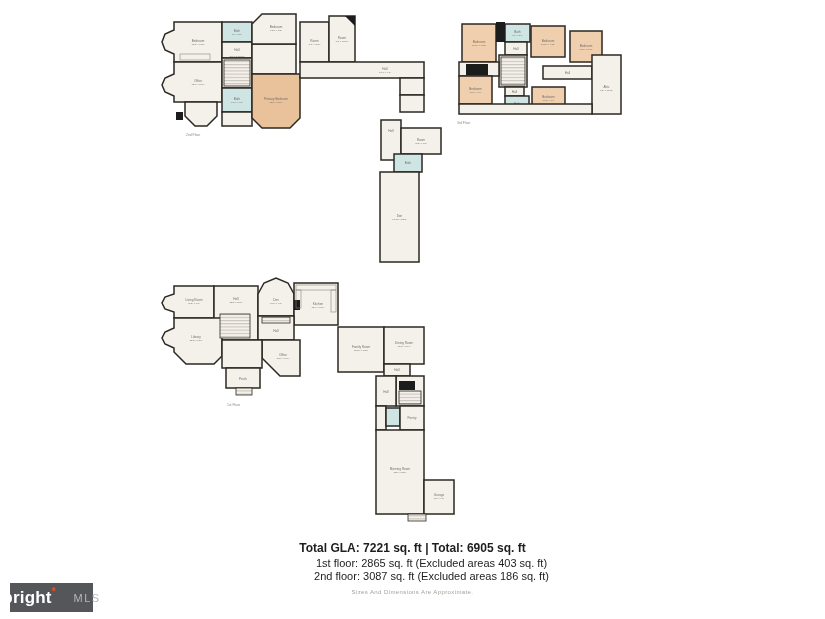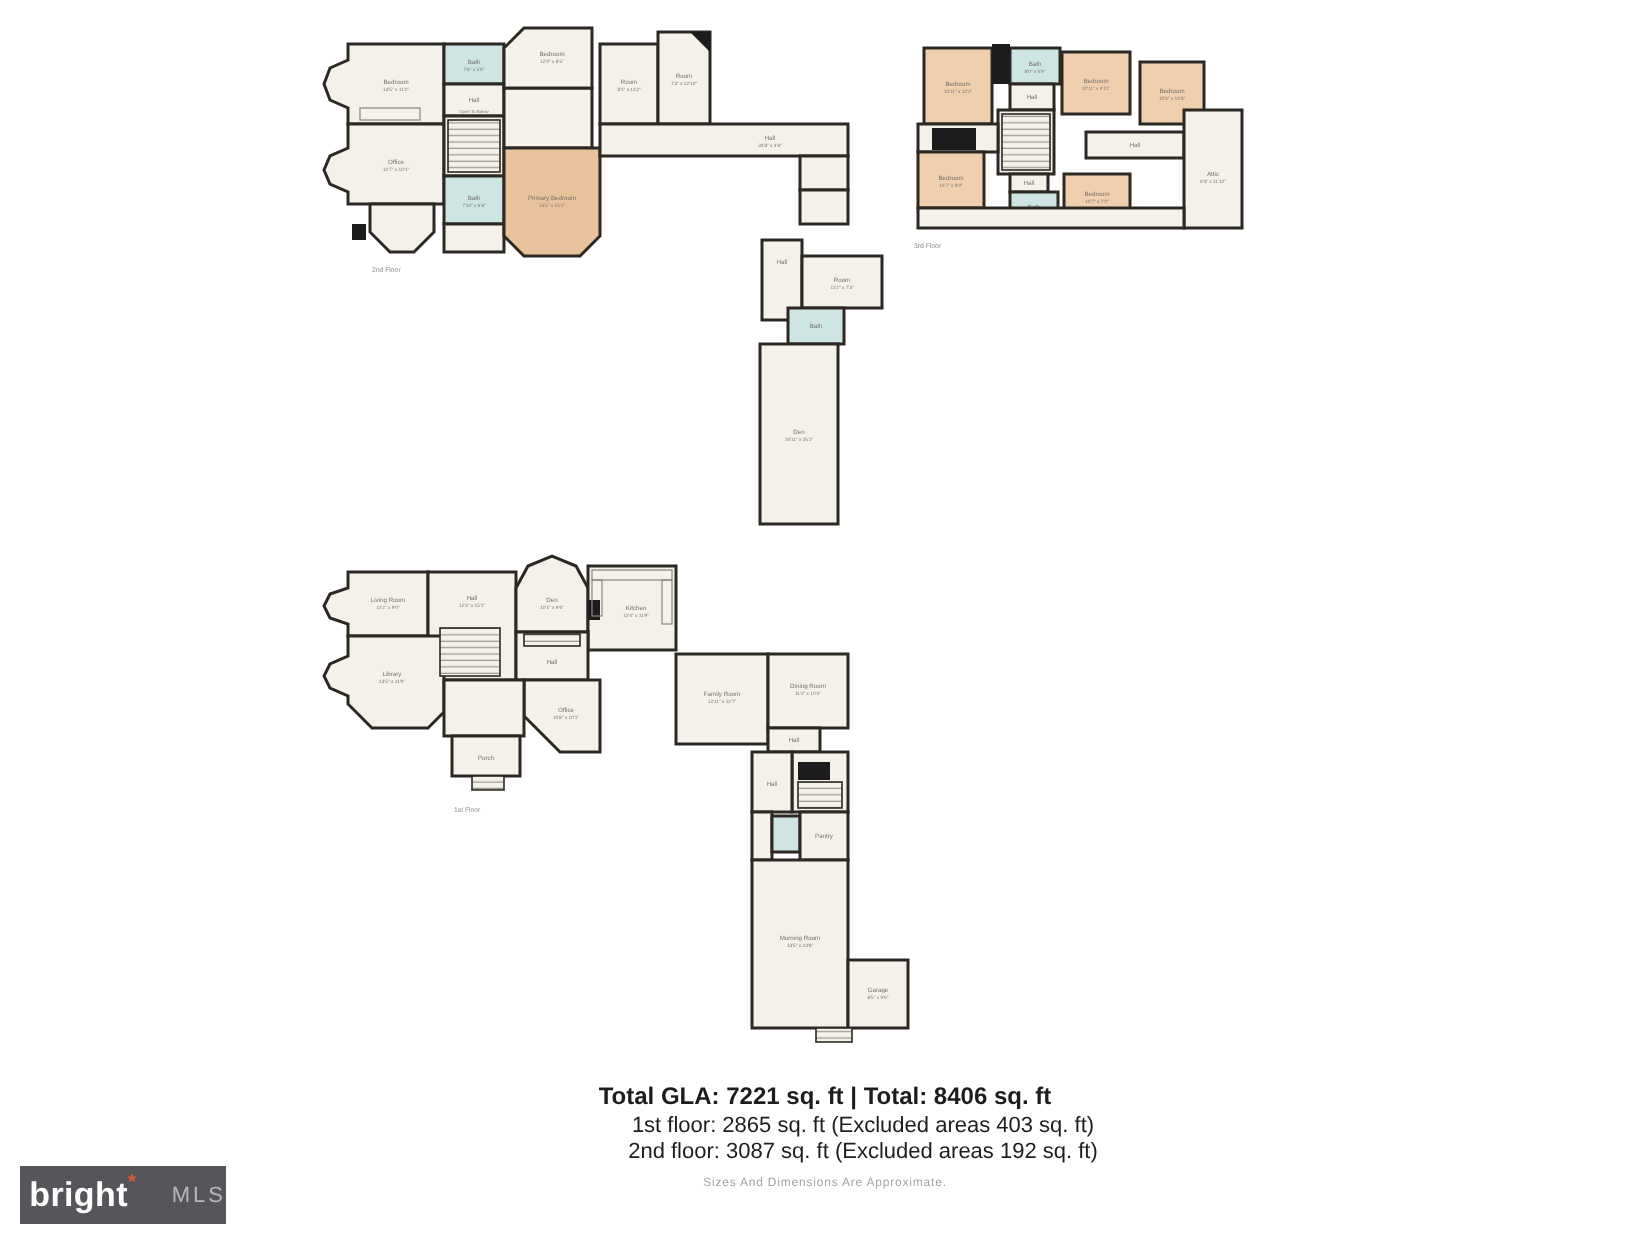"Total GLA: 7221 sq. ft" div.f-title { text: 8406 -> 6905 }
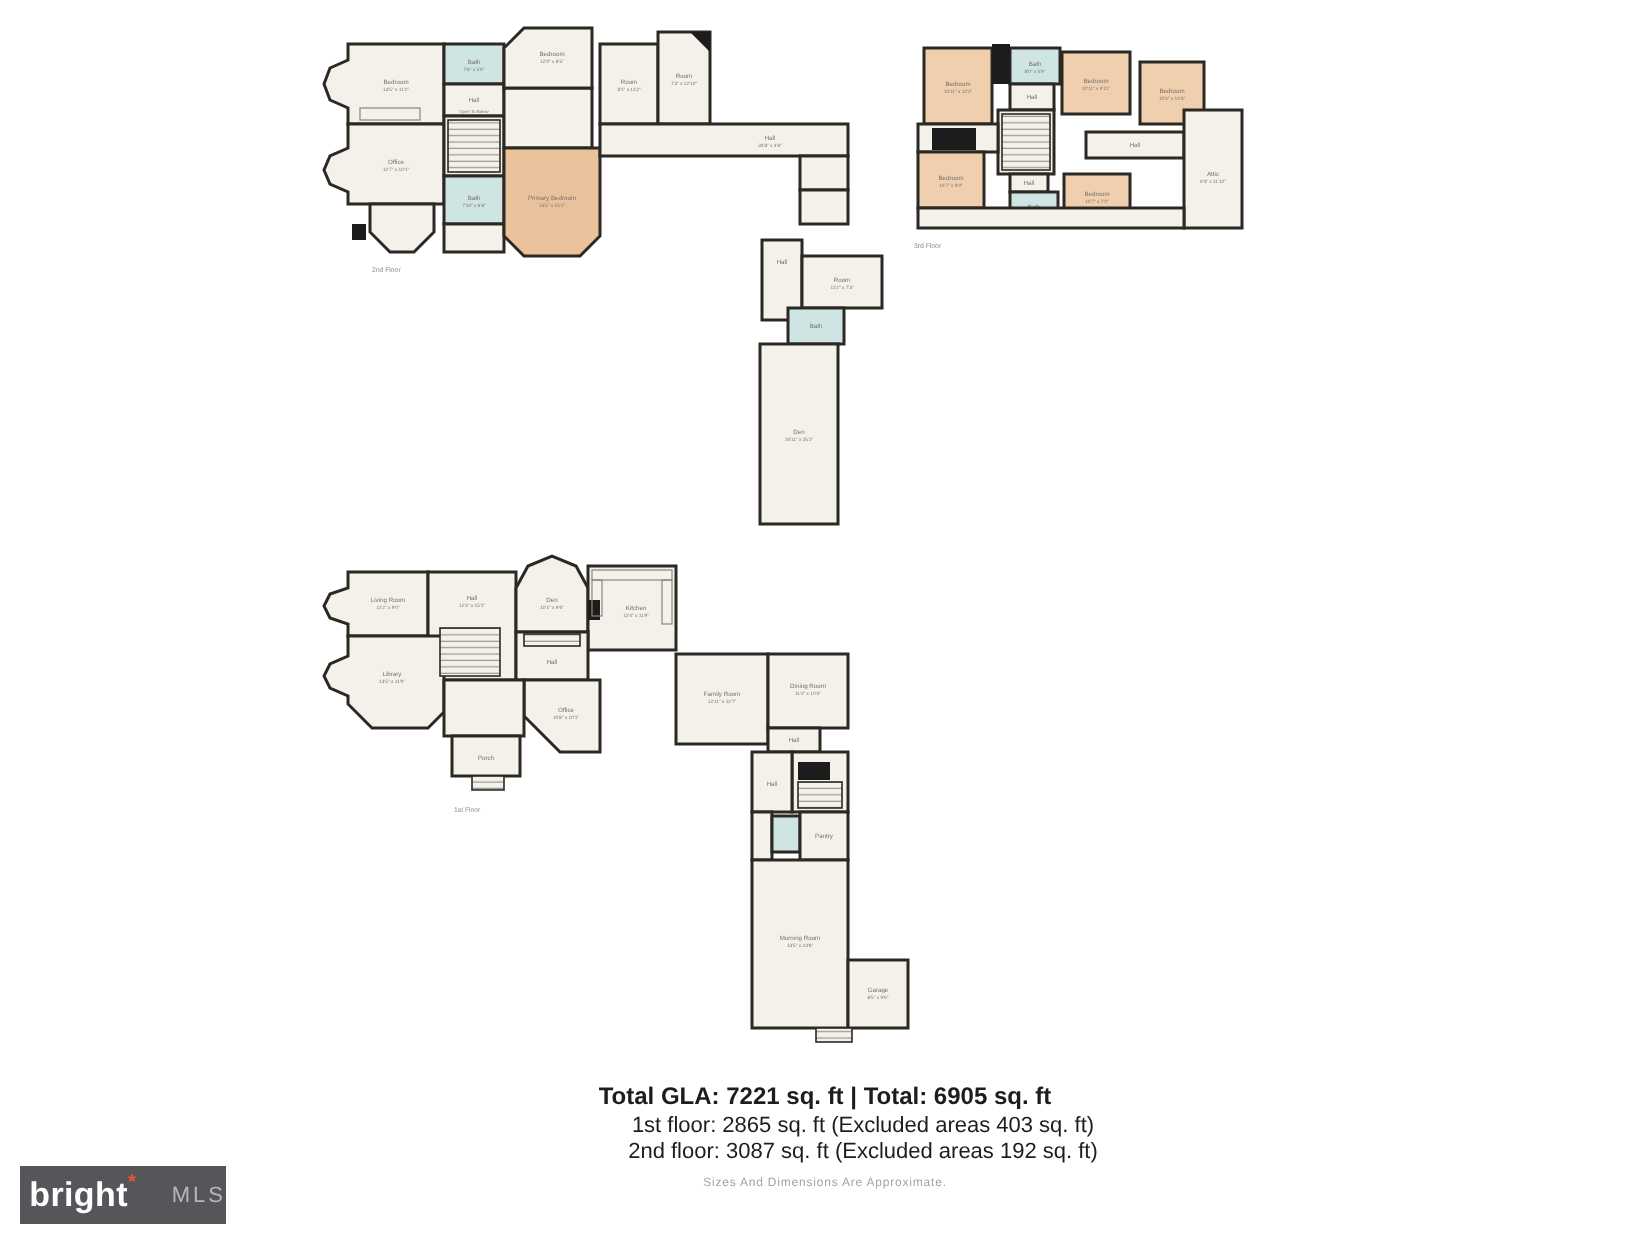"2nd floor: 3087 sq. ft" div.f-line { text: 192 -> 186 }
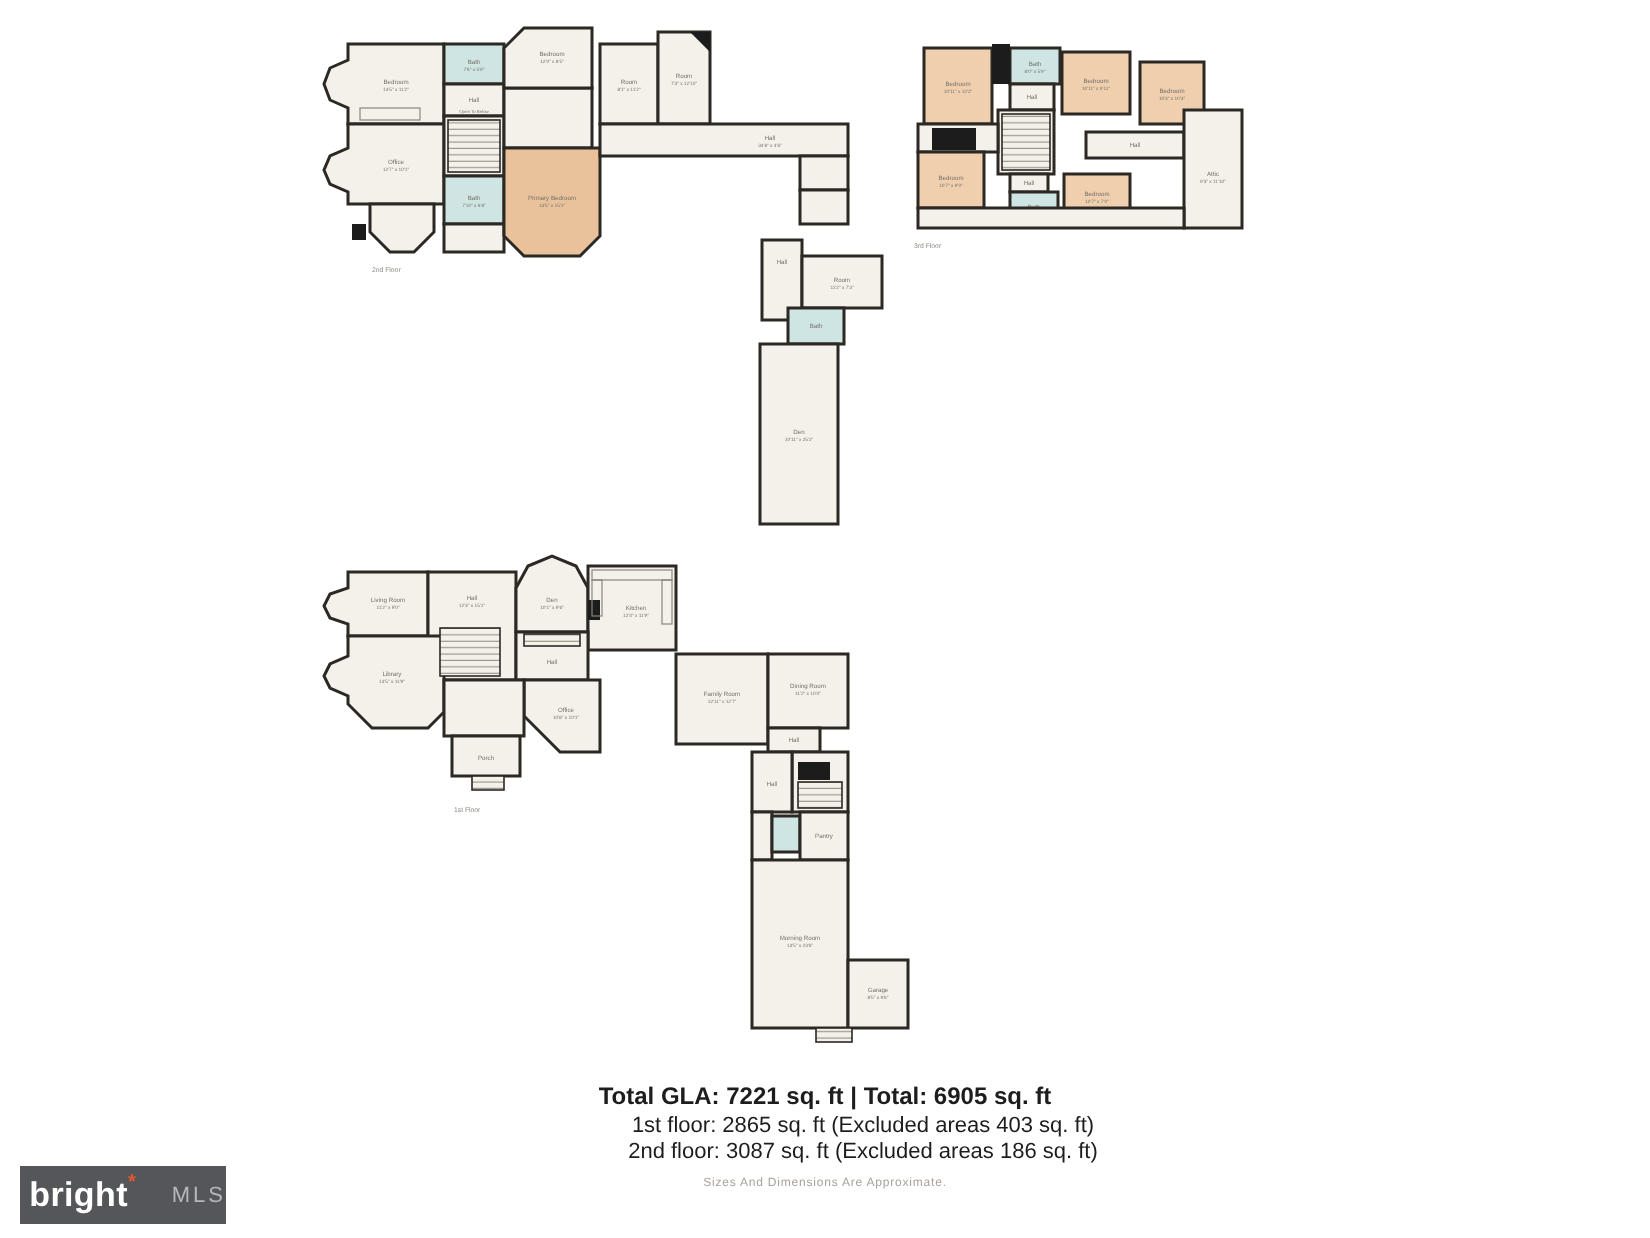"bright" .logo { justify-content: flex-end -> center; width: 103px -> 83px }
